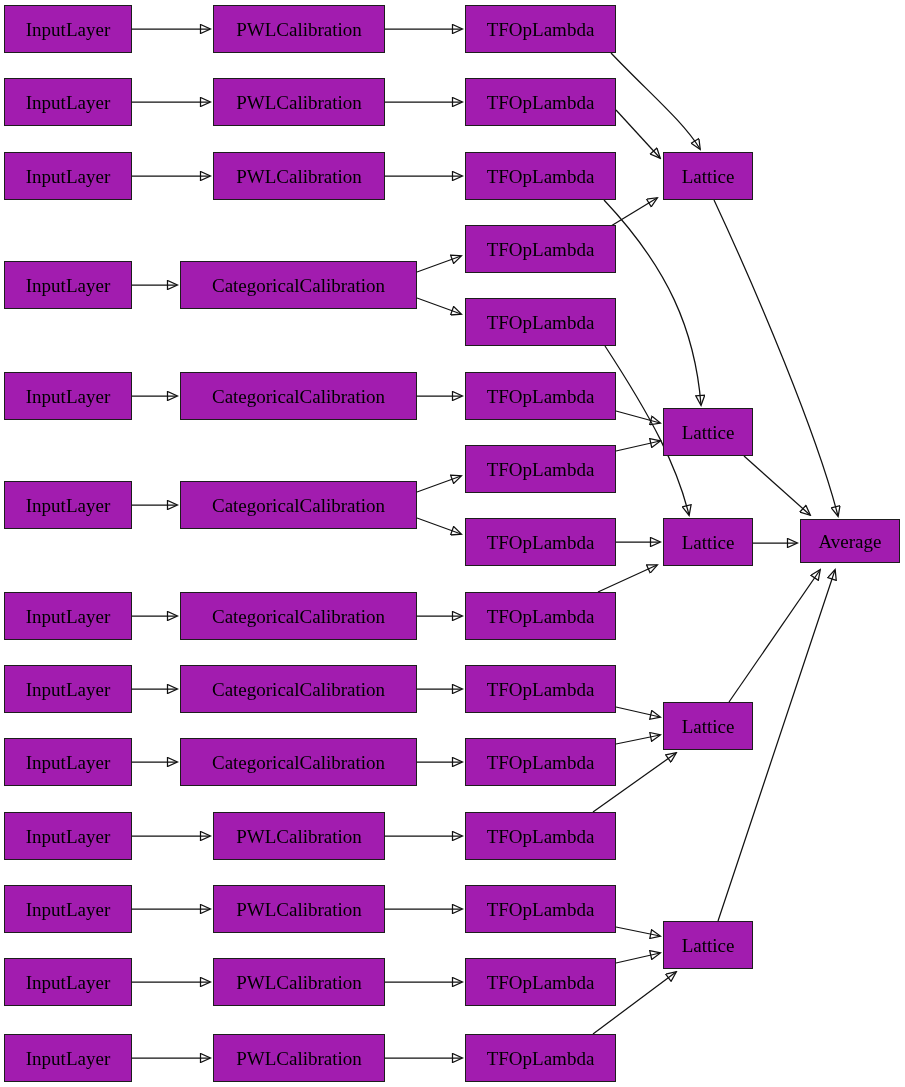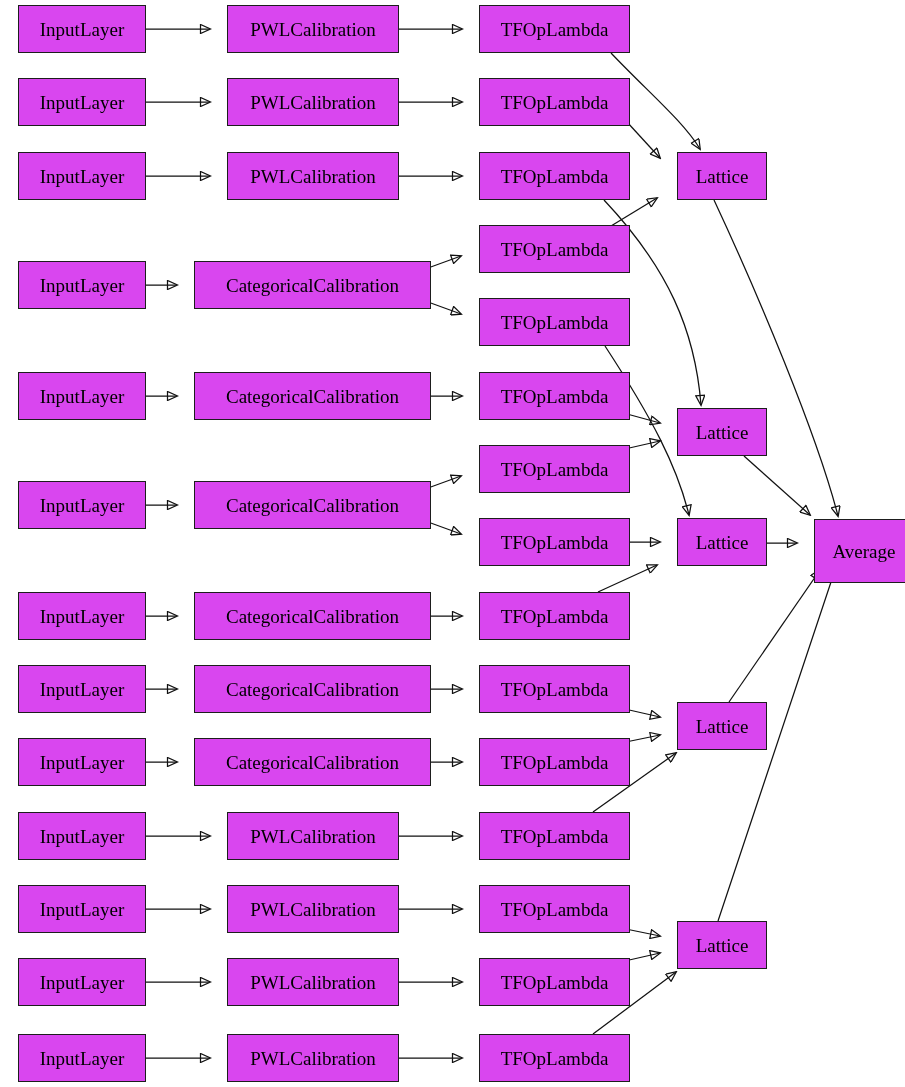"InputLayer" .node { background: #d946ef -> #a21caf; margin-left: 14px -> none }
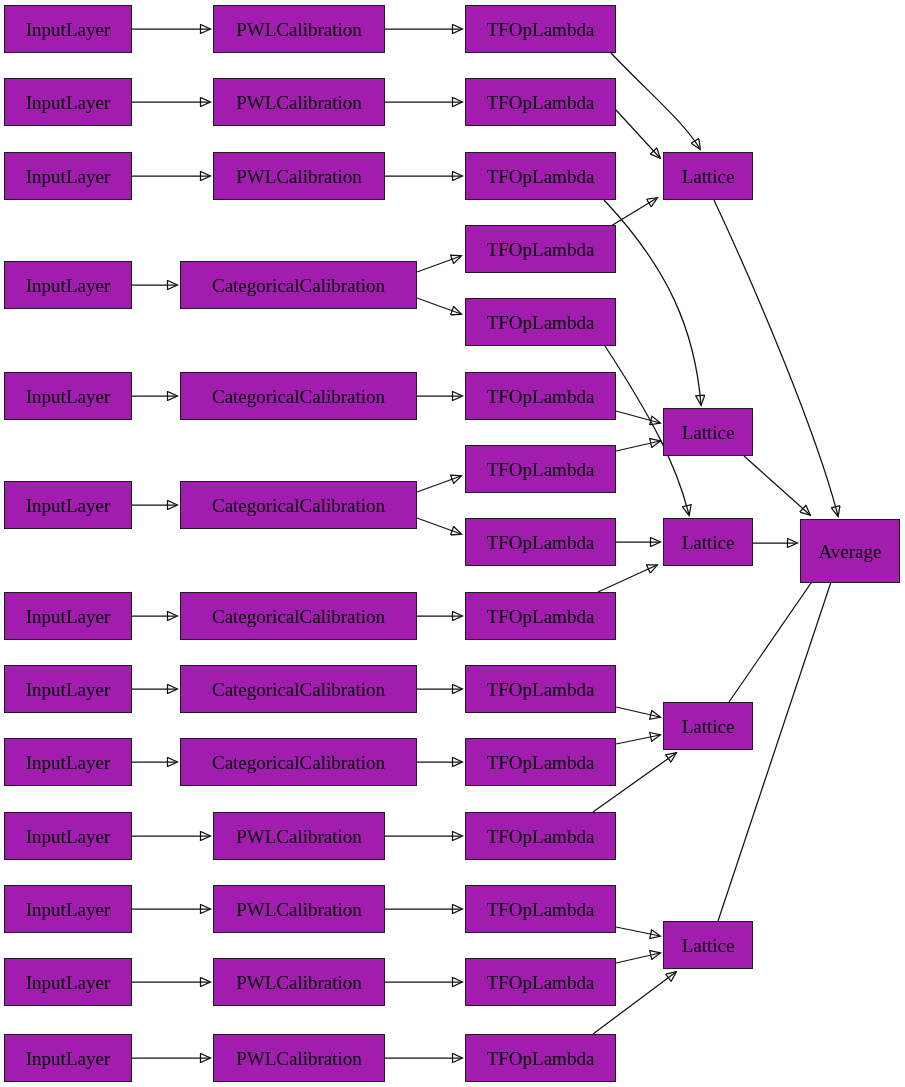"Average" div.node { height: 64px -> 44px }
